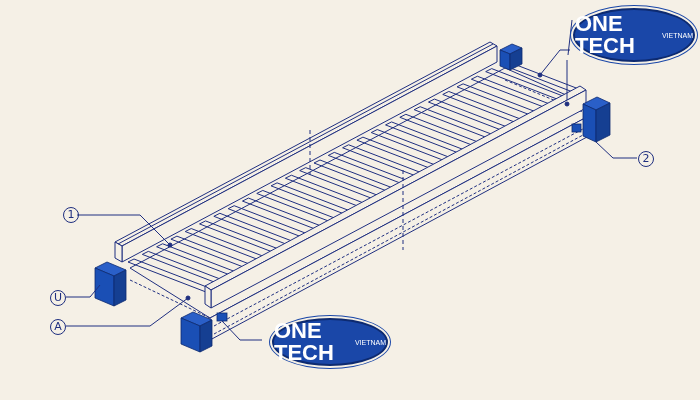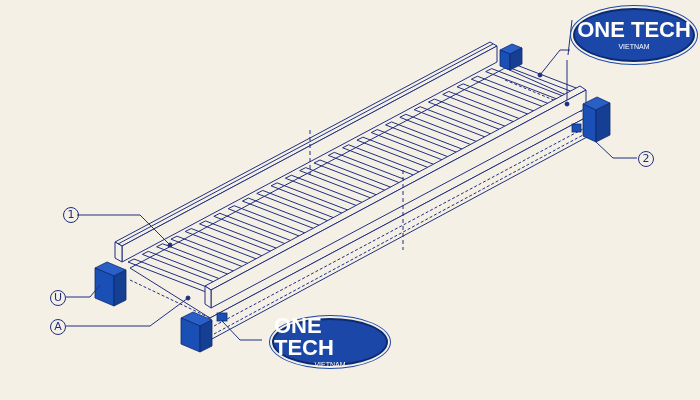"ONE TECH" .logo { flex-direction: column -> row }
